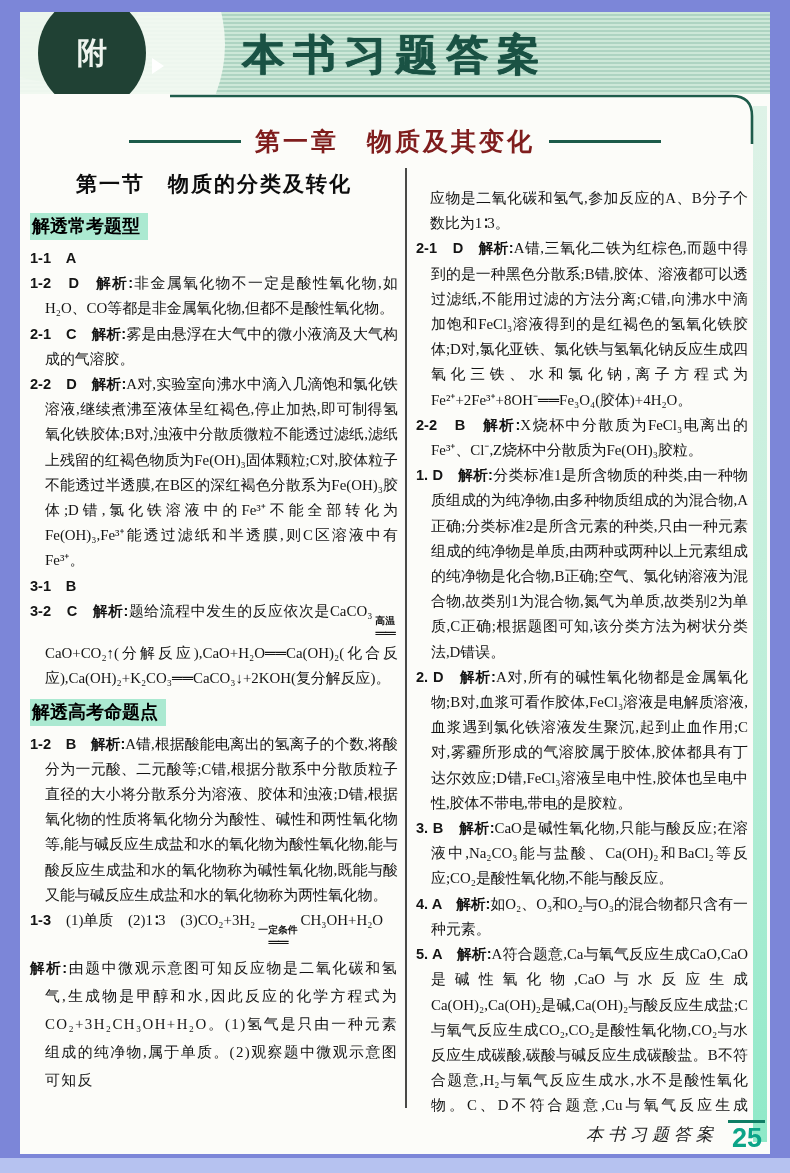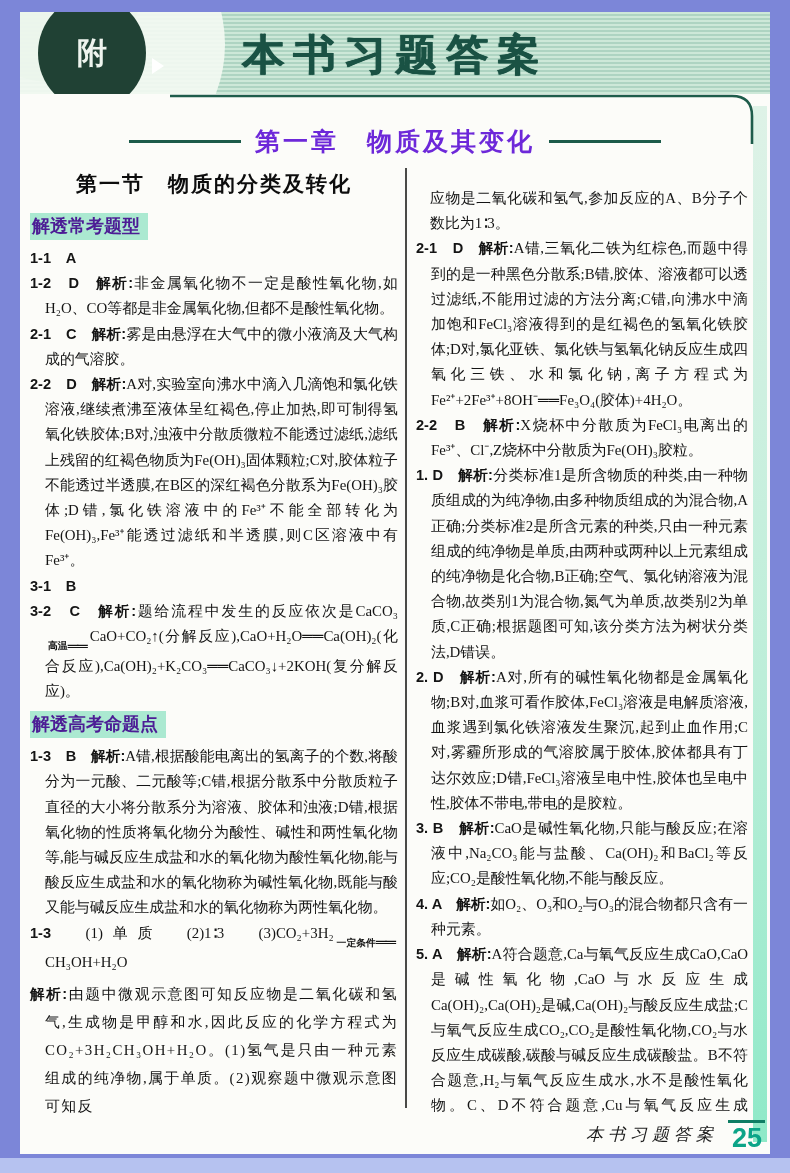"第一章 物质及其变化" .chapter h2 { color: #6d28d9 -> #7f1d1d }
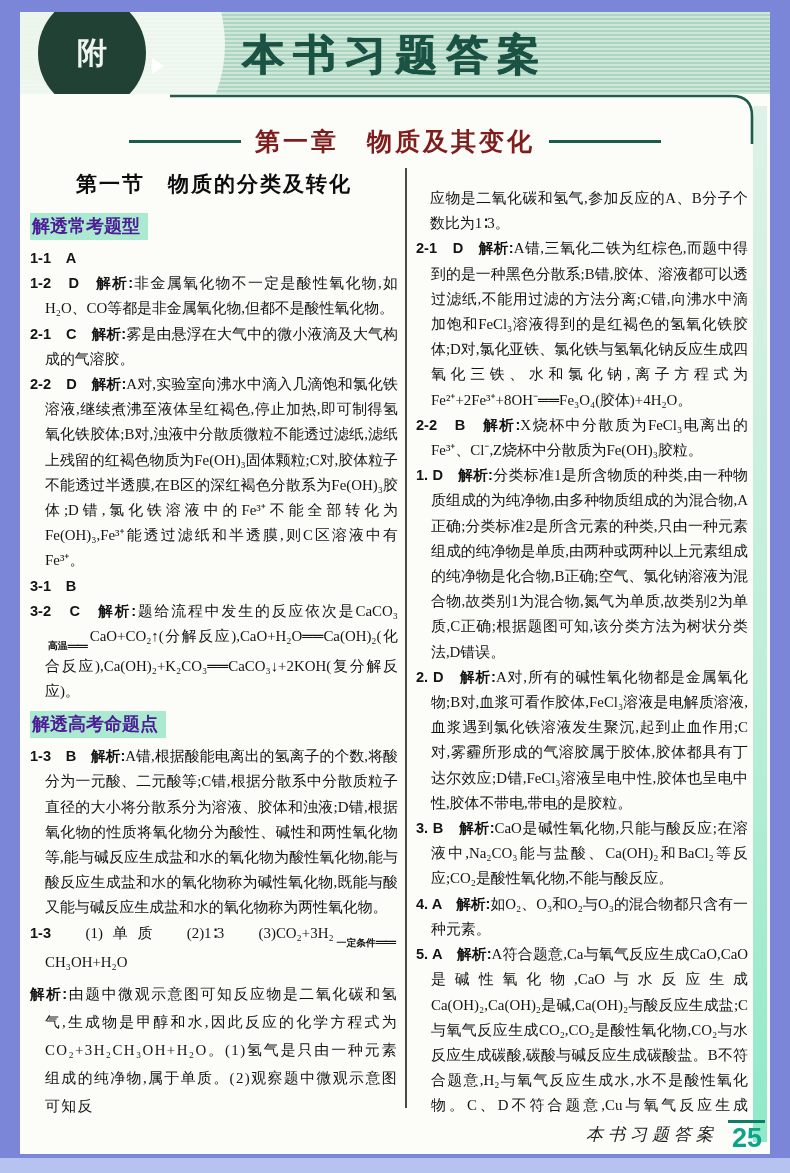"解透常考题型" .chip { color: #4c1d95 -> #000000 }
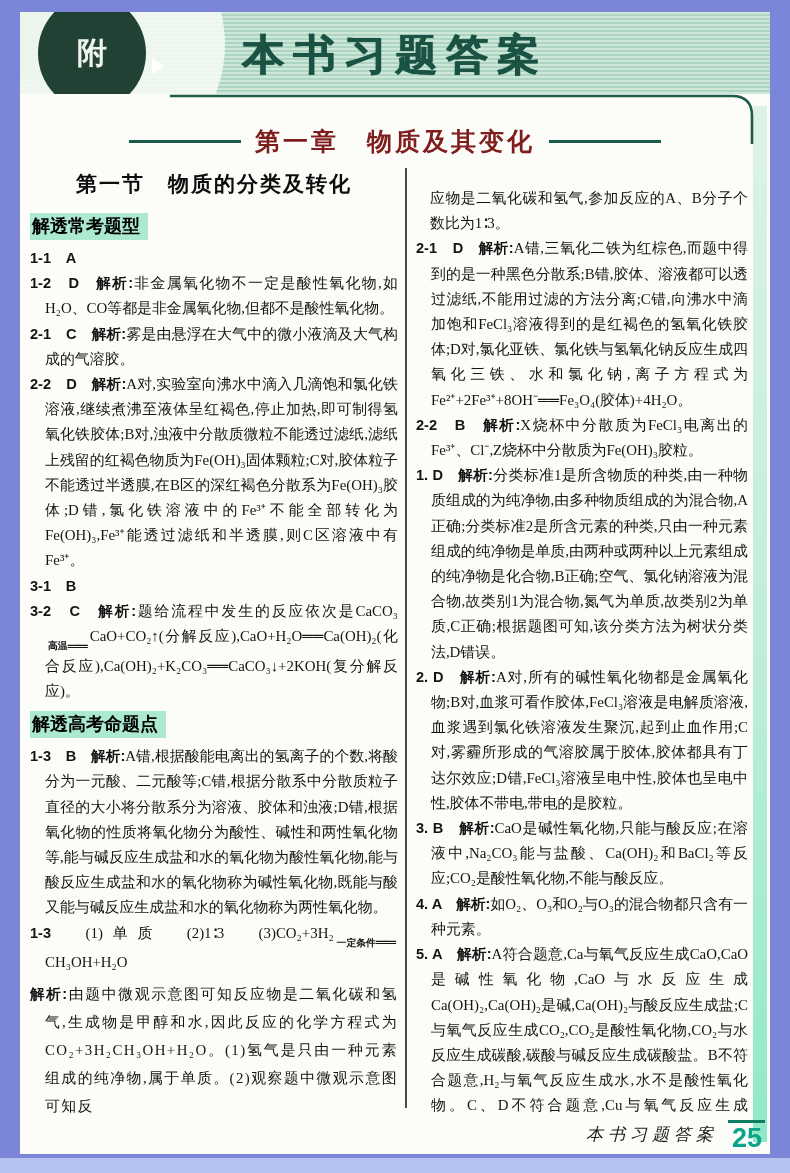"高温" .ceq { flex-direction: none -> column }
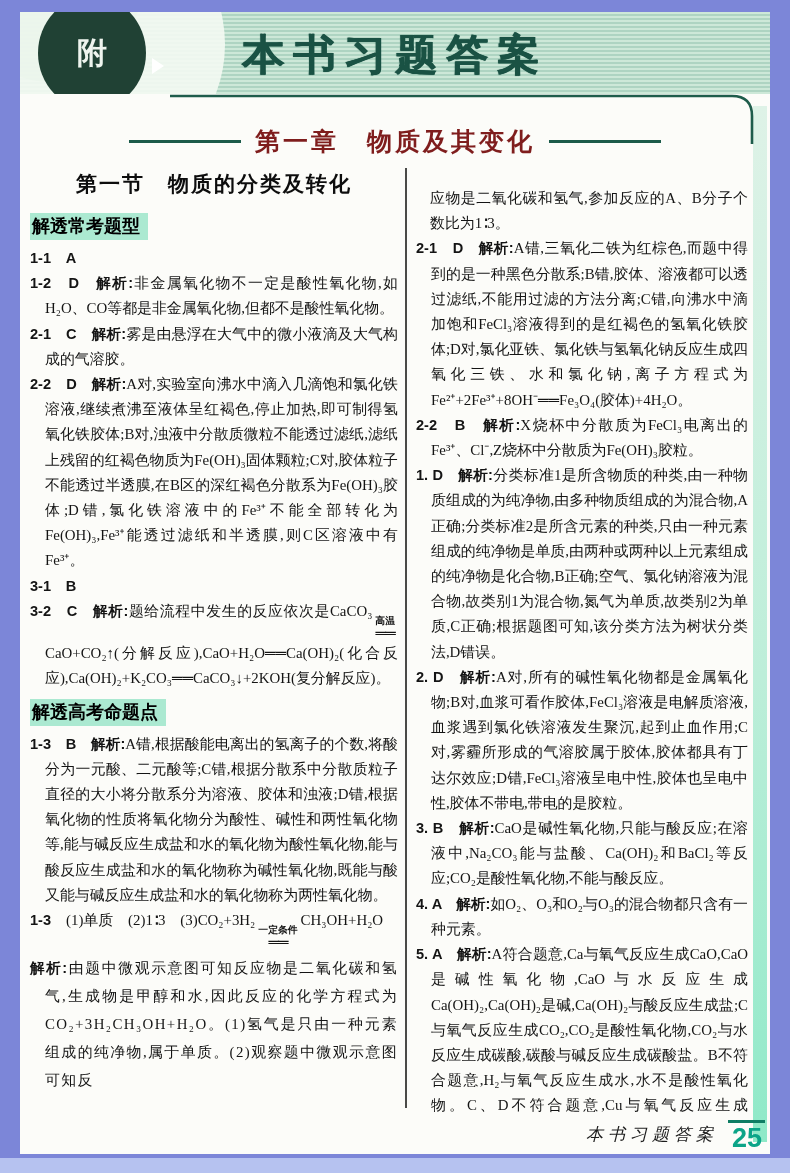"1-3 B 解析:" b { text: 1-3 -> 1-2 }
